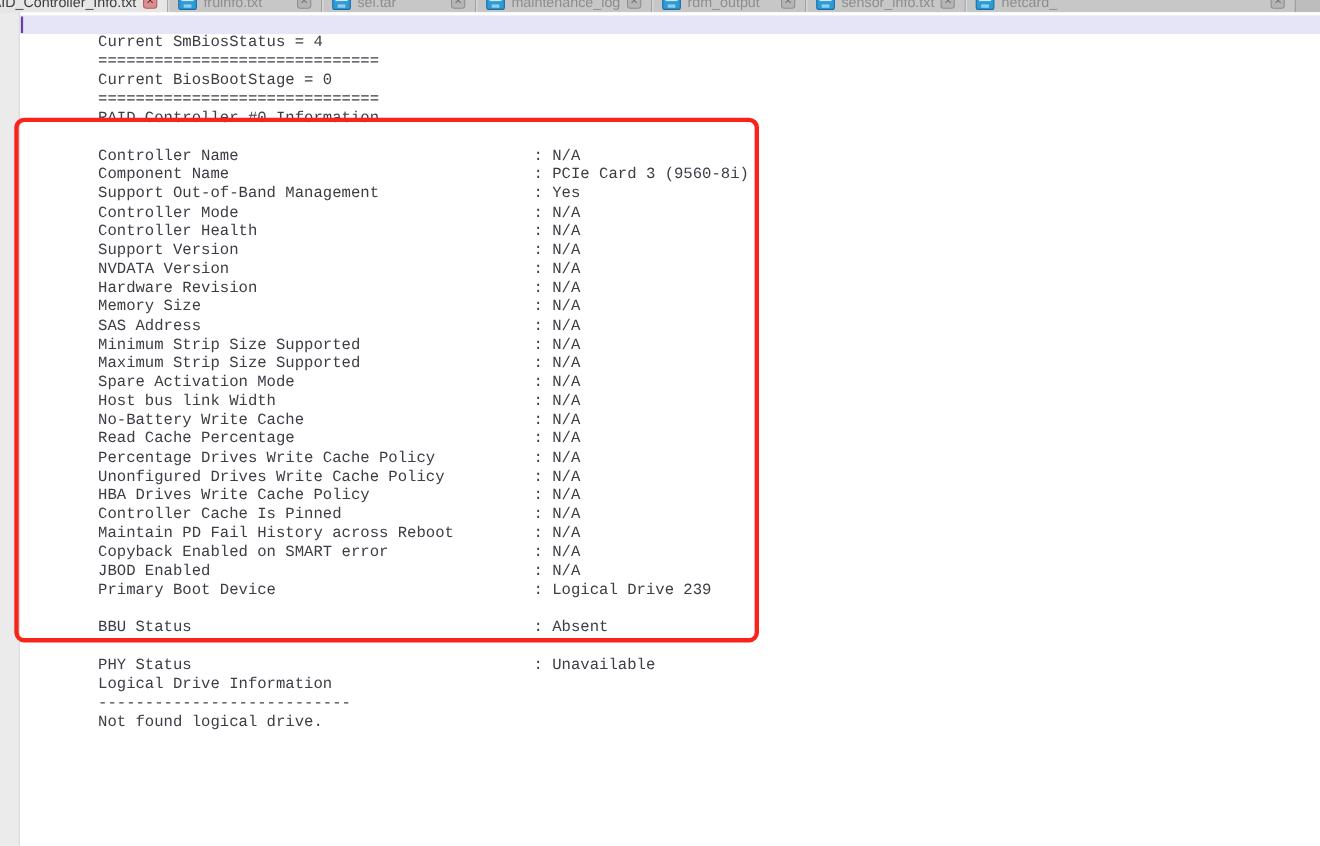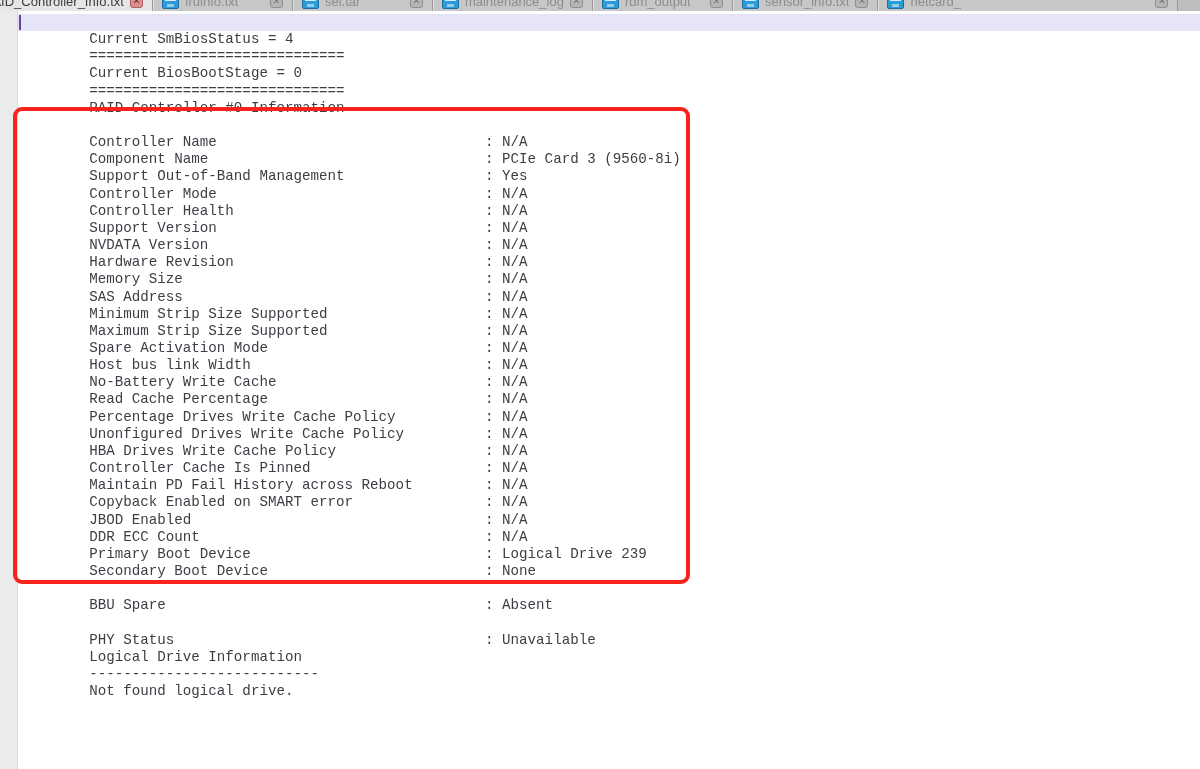"DDR ECC Count N/A" div.row { html: <div> <span>DDR ECC Count</span><span>N/A</span> </div> -> none }
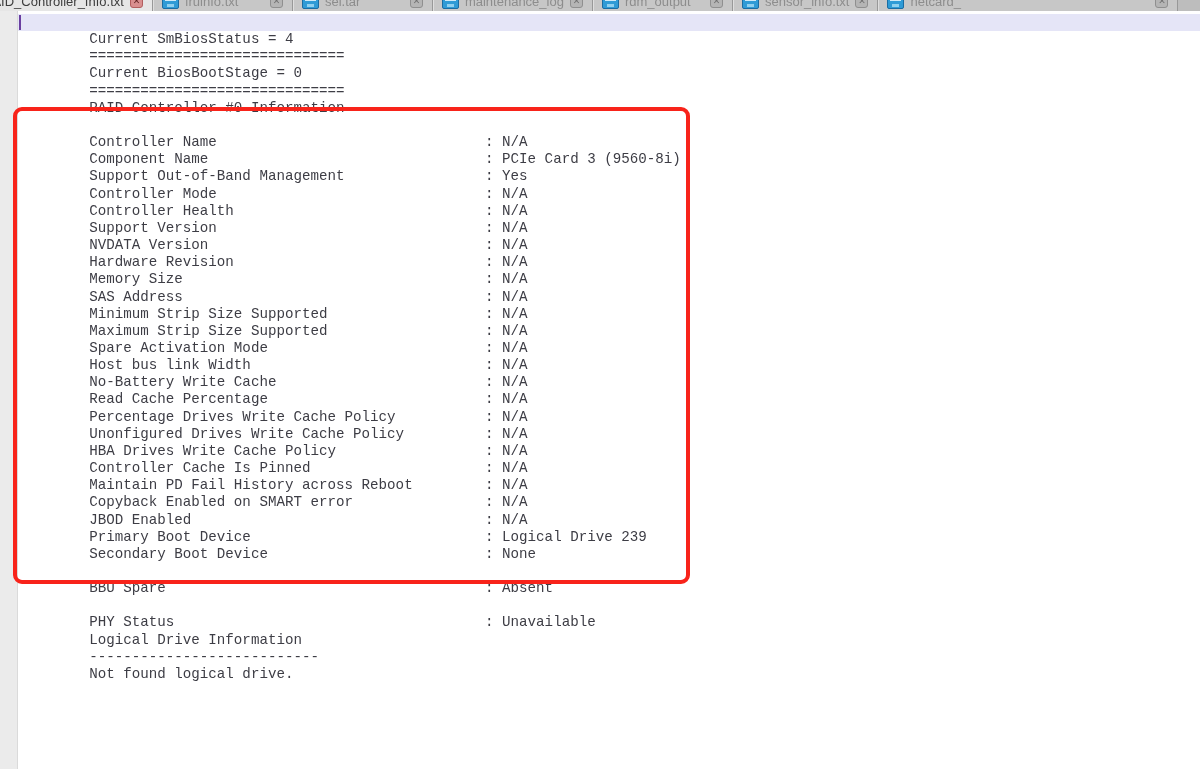"Secondary Boot Device None" div.row { html: <div> <span>Secondary Boot Device</span><span>None</span> </div> -> none }
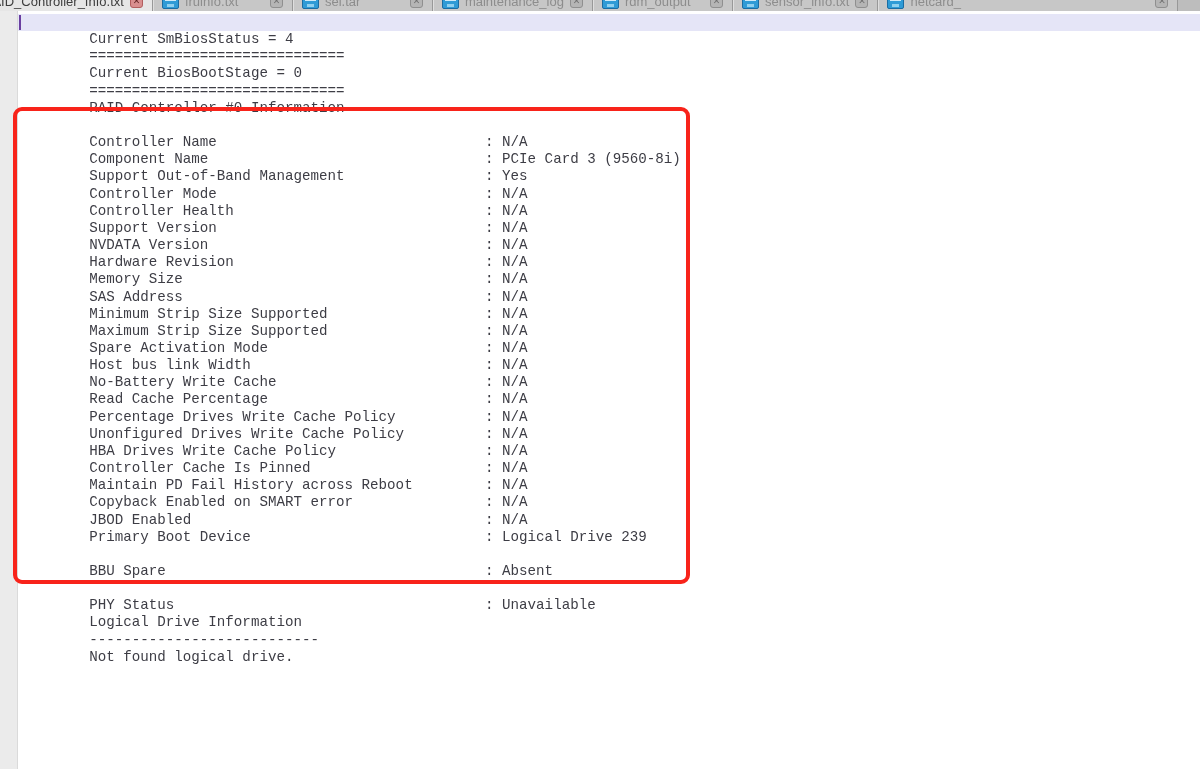"BBU Spare" span.lbl { text: Spare -> Status }
